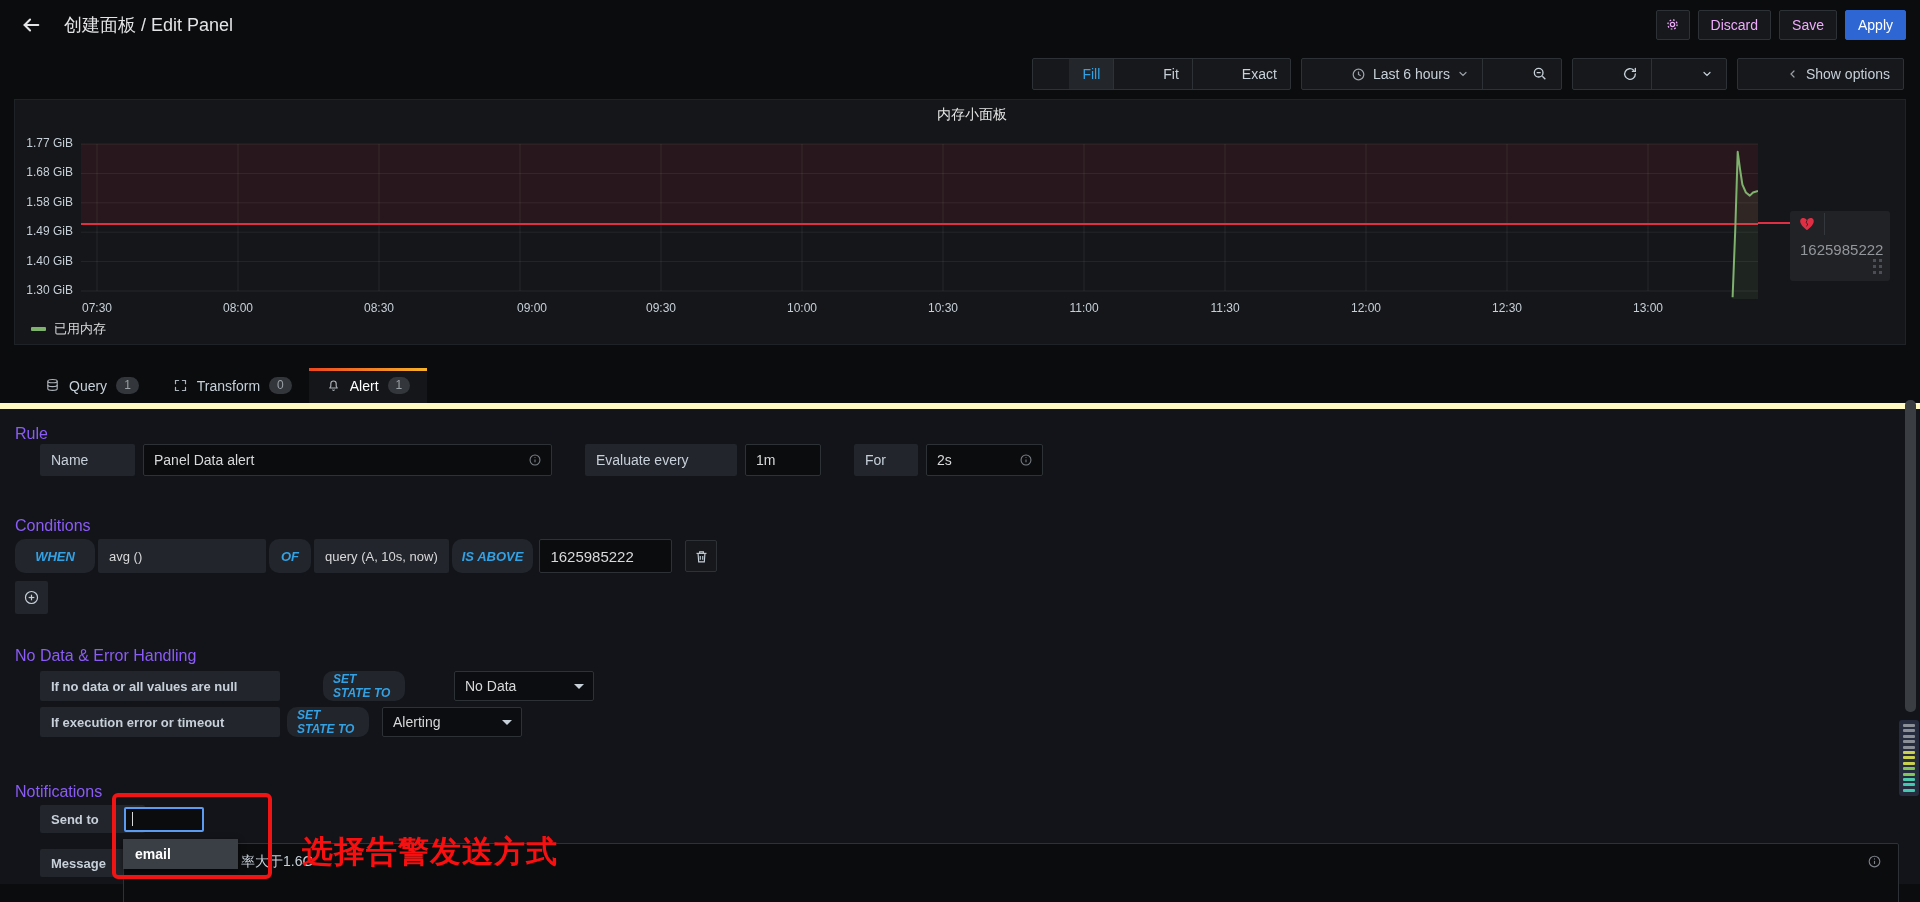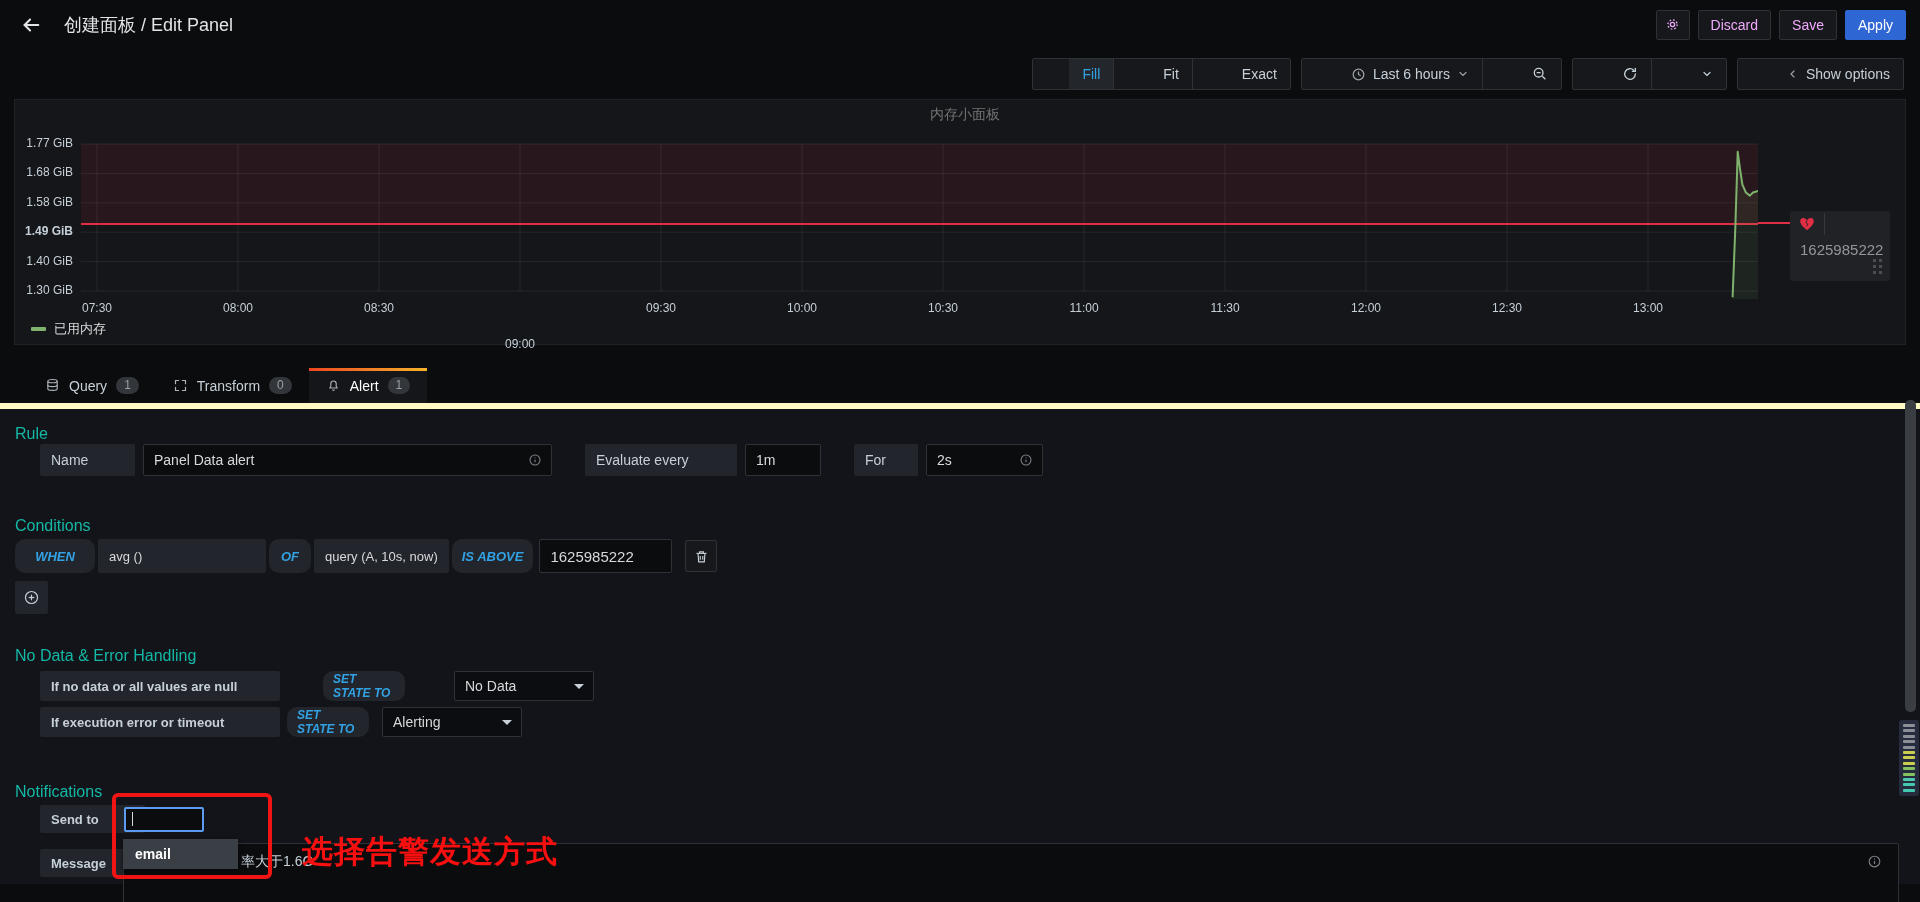"内存小面板" .panel-title { color: #737373 -> #e5e5e5; left: 5px -> 12px }
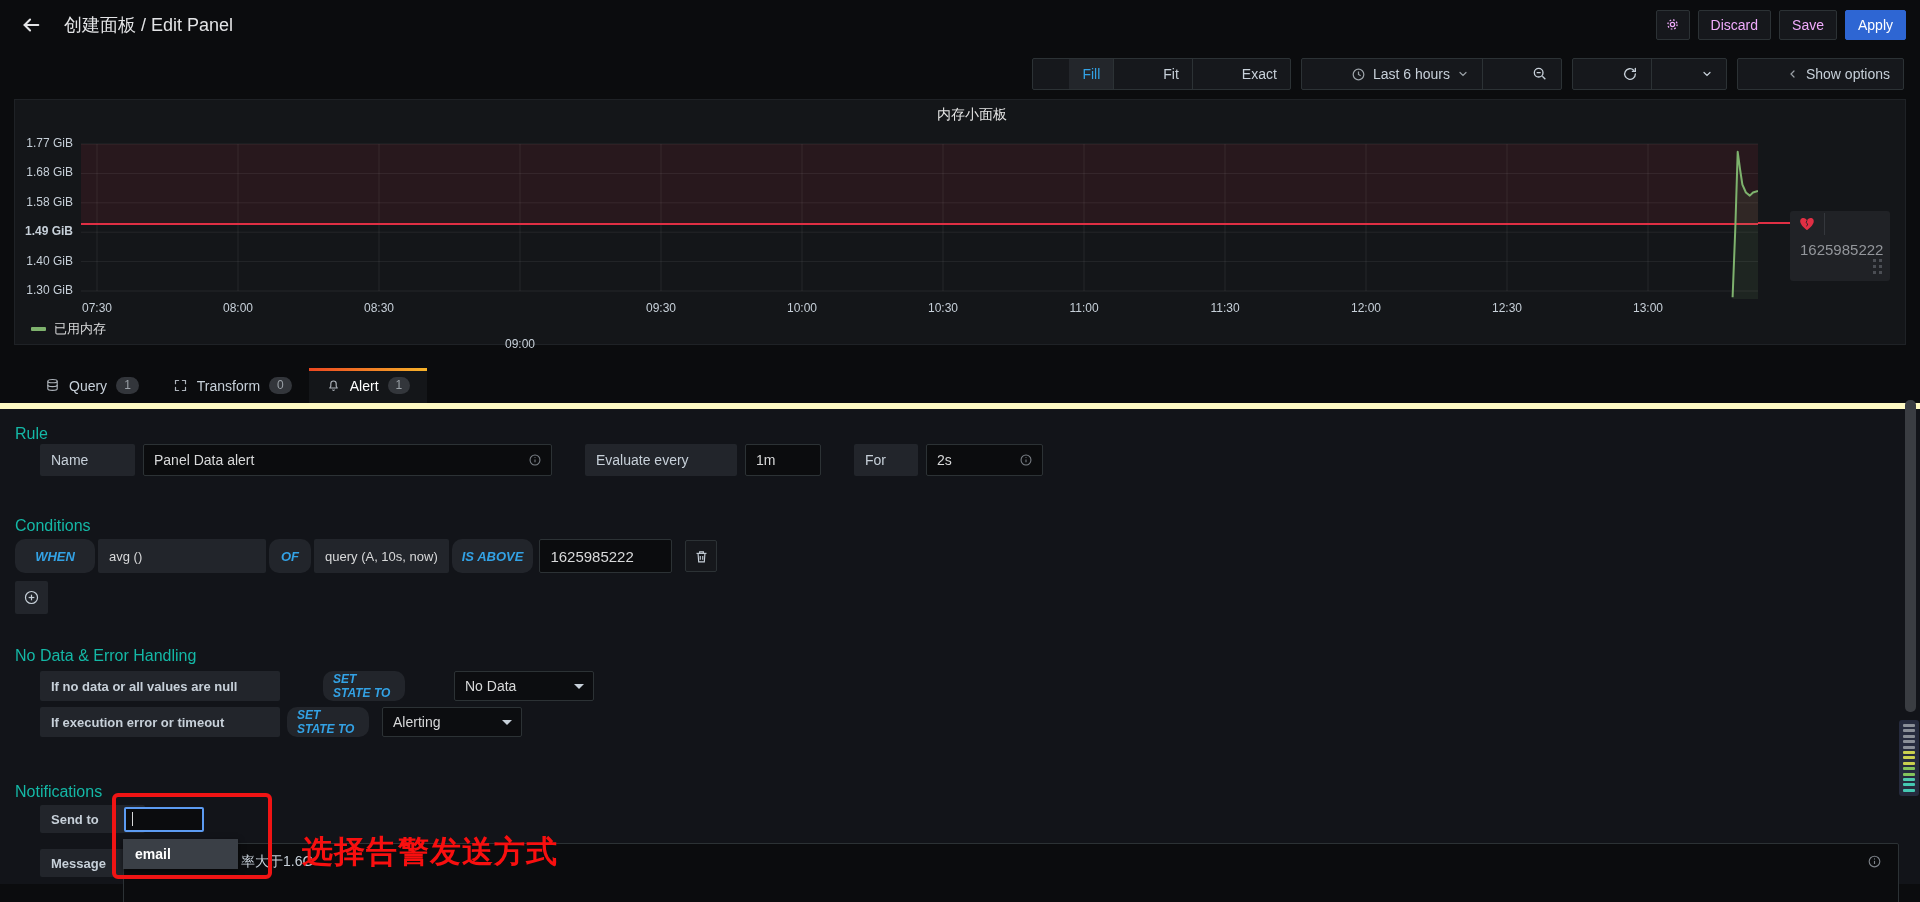"1.49 GiB" div.axis-label { font-weight: bold -> none }
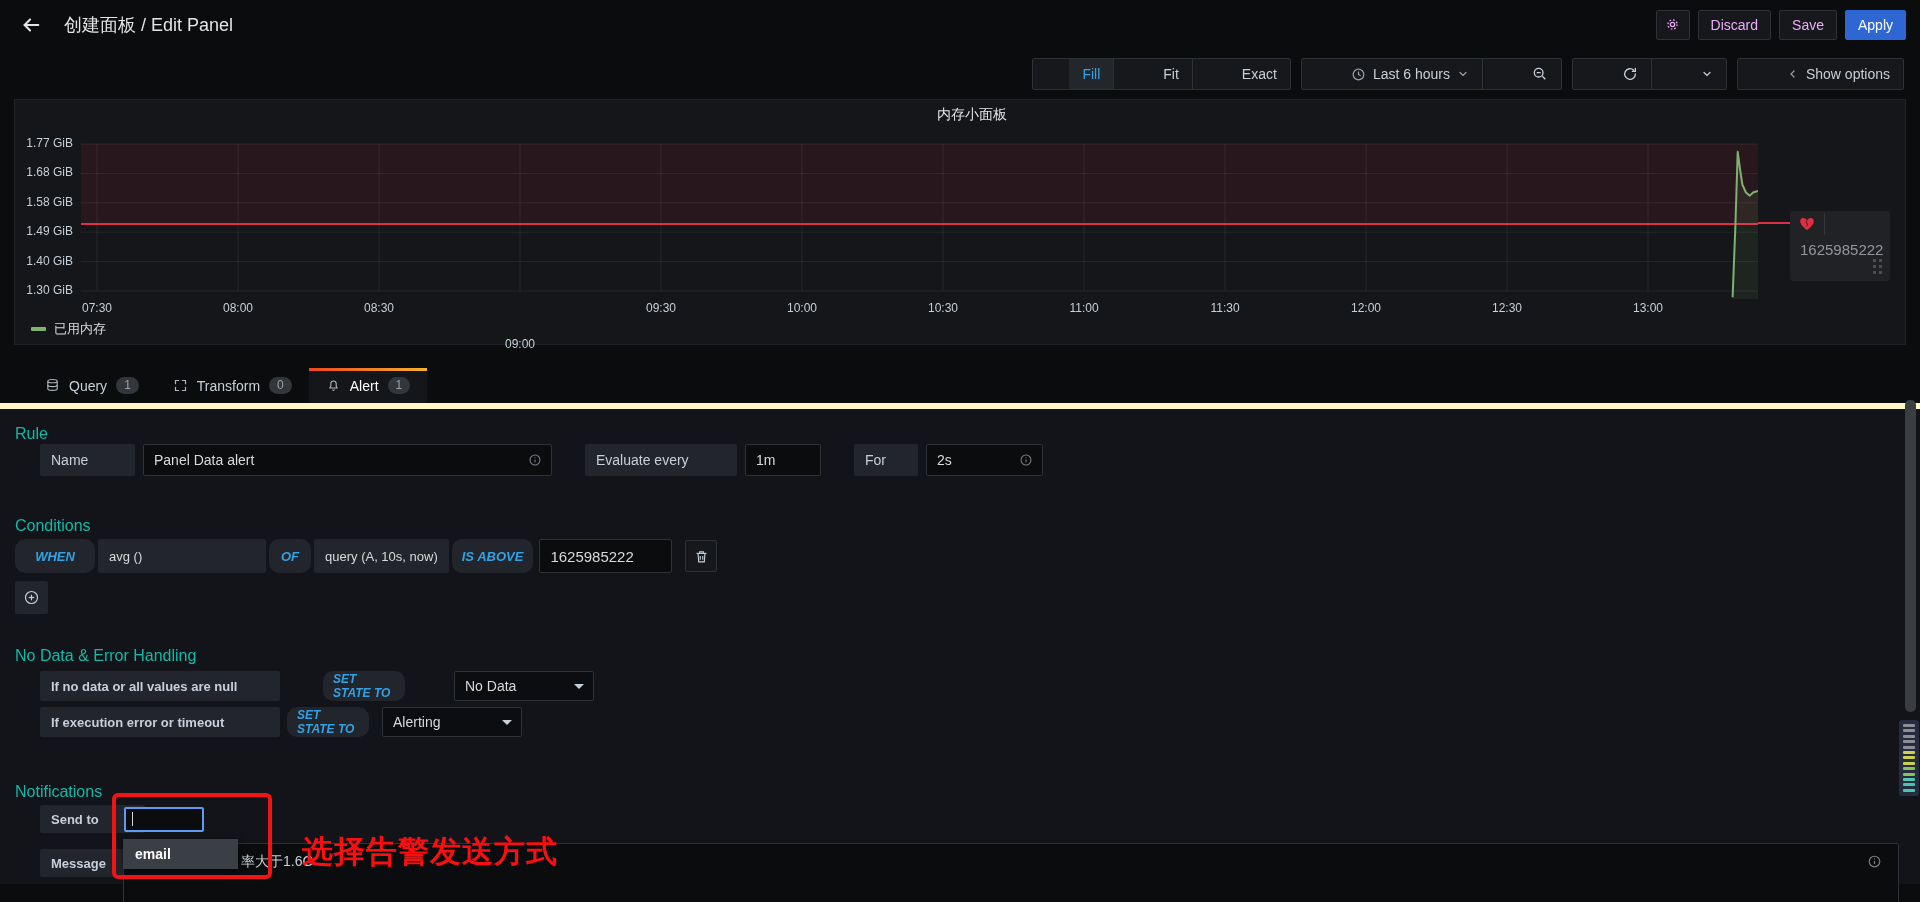"09:00" div.axis-label { left: 505px -> 517px; margin-top: 36px -> none }
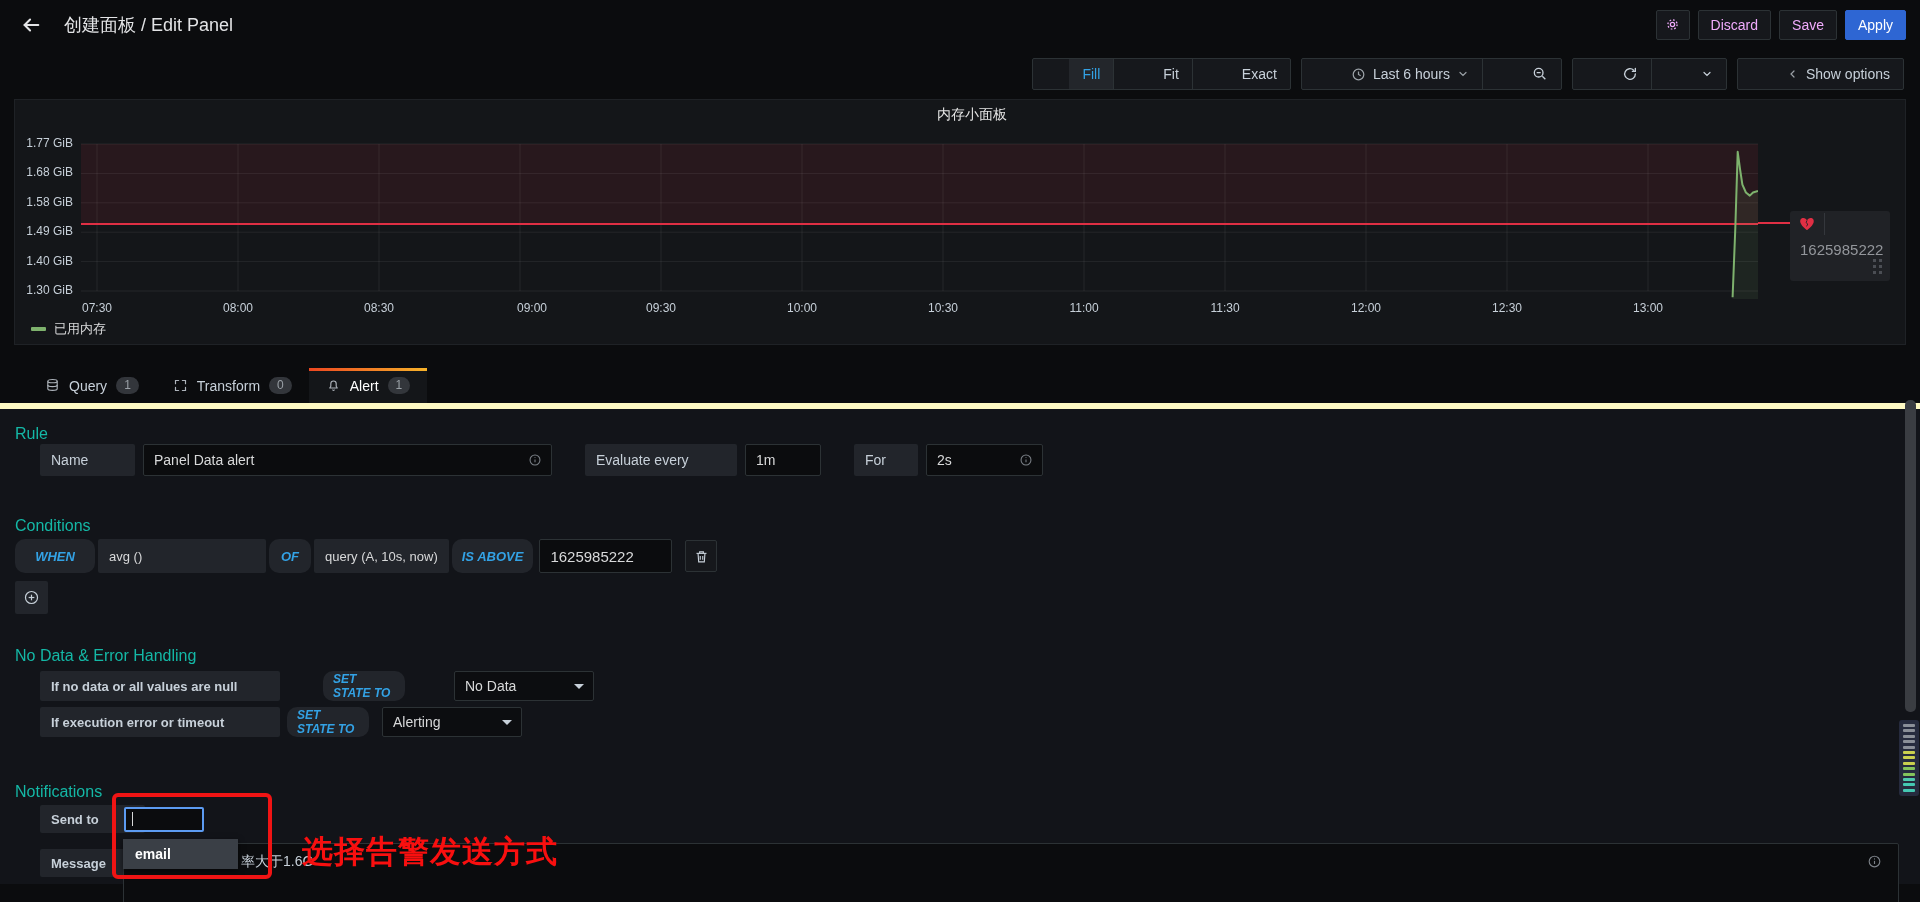"Rule" .sec-heading { color: #14b8a6 -> #8b5cf6 }
